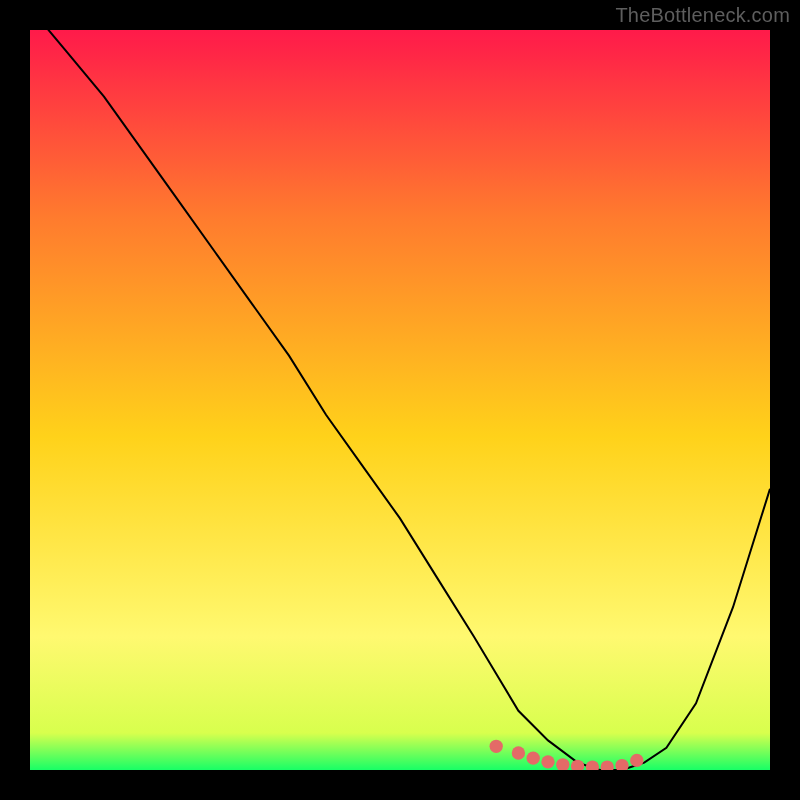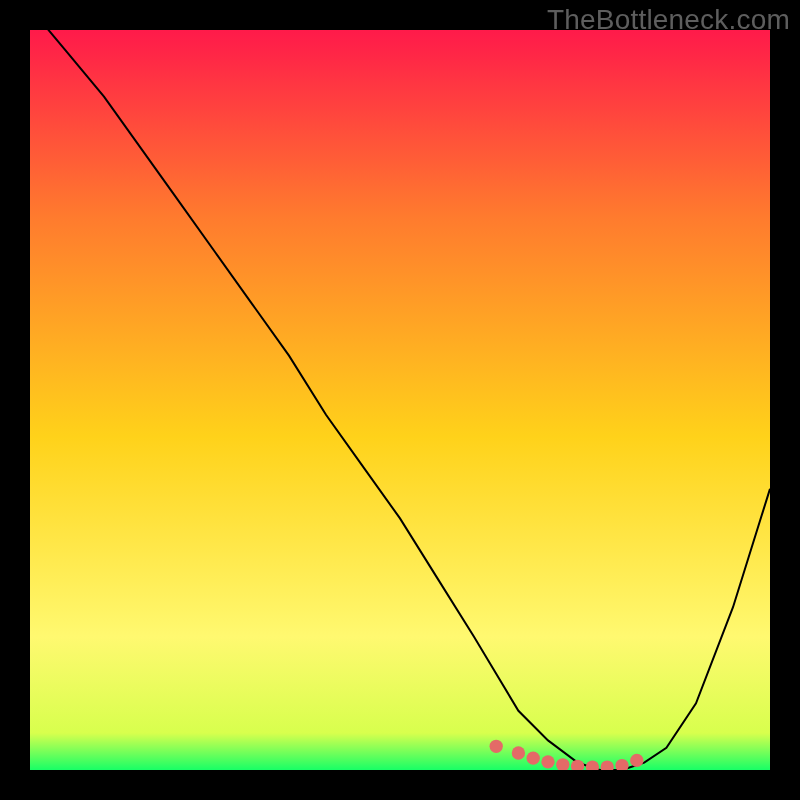"TheBottleneck.com" .watermark { font-size: 28px -> 20px }
